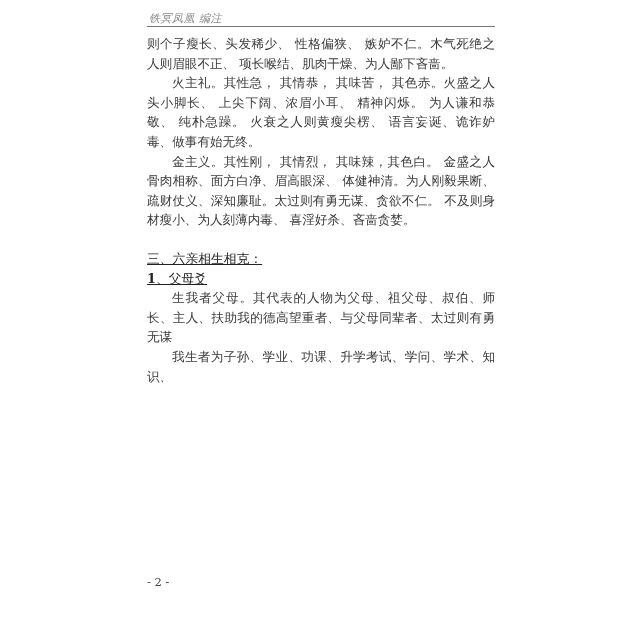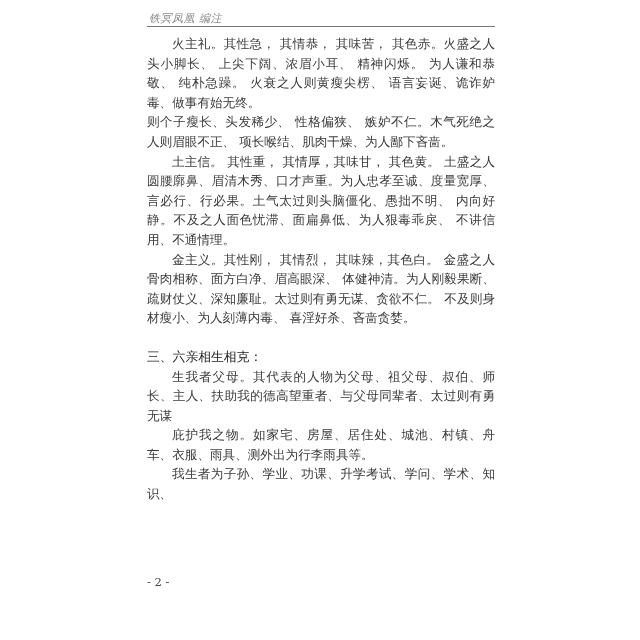"火主礼。其性急， 其情恭， 其味苦， 其色赤。火盛之人头小脚长、" p.p { order: before "则个子瘦长、头发稀少、 性格偏狭、 嫉妒不仁。木气死绝之人则眉眼不正、" -> after "则个子瘦长、头发稀少、 性格偏狭、 嫉妒不仁。木气死绝之人则眉眼不正、" }
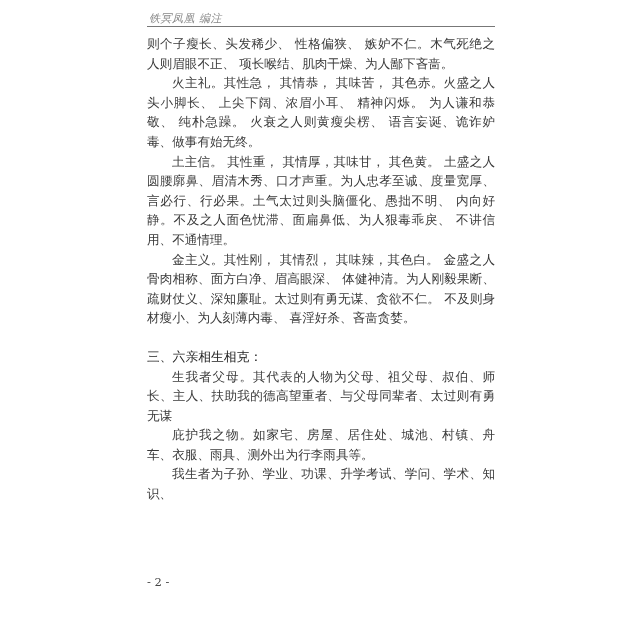"土主信。 其性重， 其情厚，其味甘， 其色黄。" p.p { html: <p>土主信。 其性重， 其情厚，其味甘， 其色黄。 土盛之人圆腰廓鼻、眉清木秀、口才声重。为人忠孝至诚、度量宽厚、言必行、行必果。土气太过则头脑僵化、愚拙不明、 内向好静。不及之人面色忧滞、面扁鼻低、为人狠毒乖戾、 不讲信用、不通情理。</p> -> none }
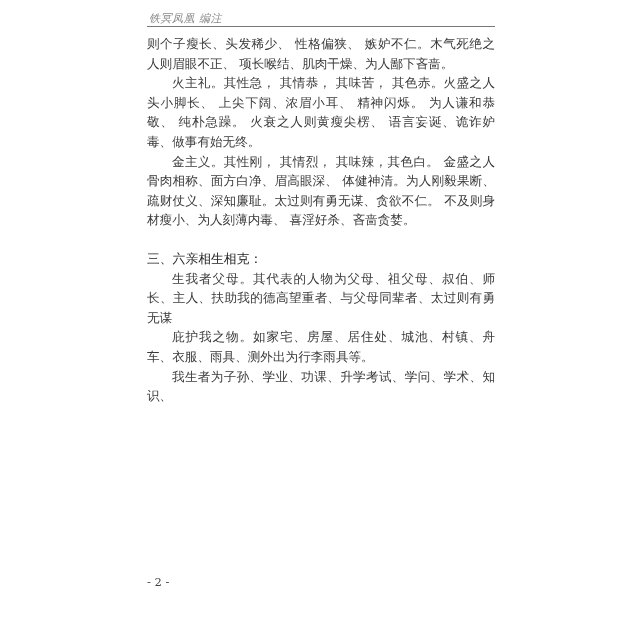"三、六亲相生相克：" .heading { text-decoration: none -> underline }
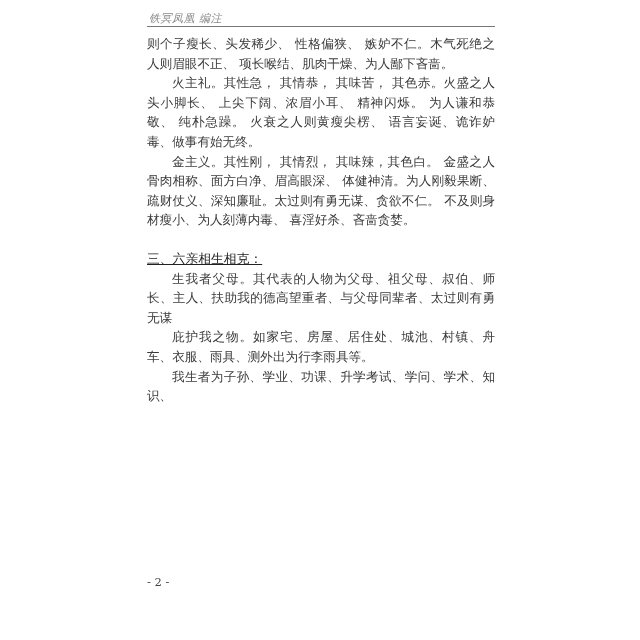"1、父母爻" p.heading { html: none -> <p><span>1</span><span>、父母爻</span></p> }
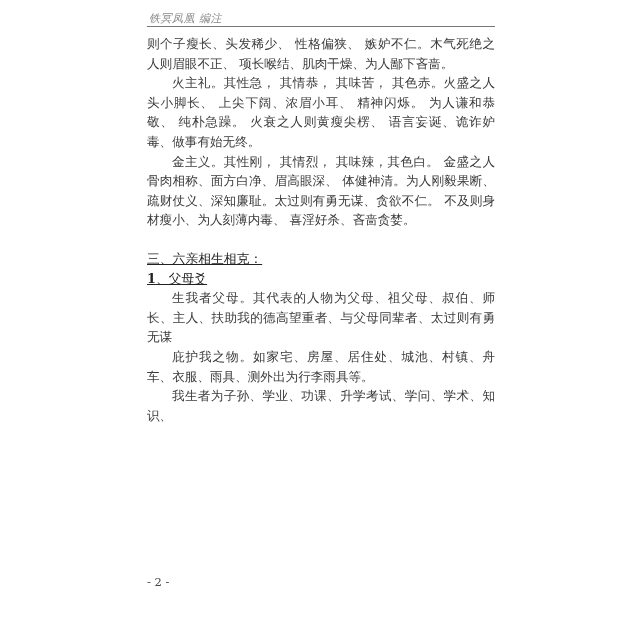"庇护我之物。如家宅、房屋、居住处、城池、村镇、舟车、衣服、雨具、测外出为行李雨具" p.p { html: <p>庇护我之物。如家宅、房屋、居住处、城池、村镇、舟车、衣服、雨具、测外出为行李雨具等。</p> -> none }
